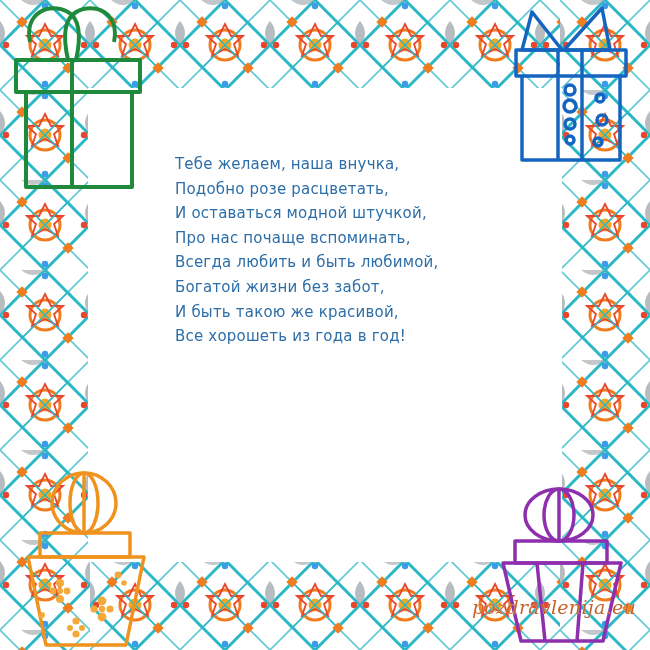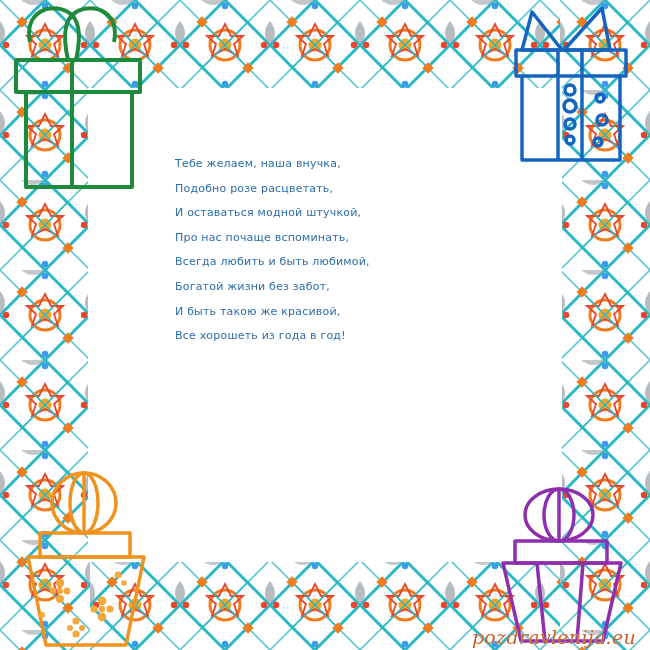"Тебе желаем, наша внучка," .verse { font-size: 11px -> 15px }
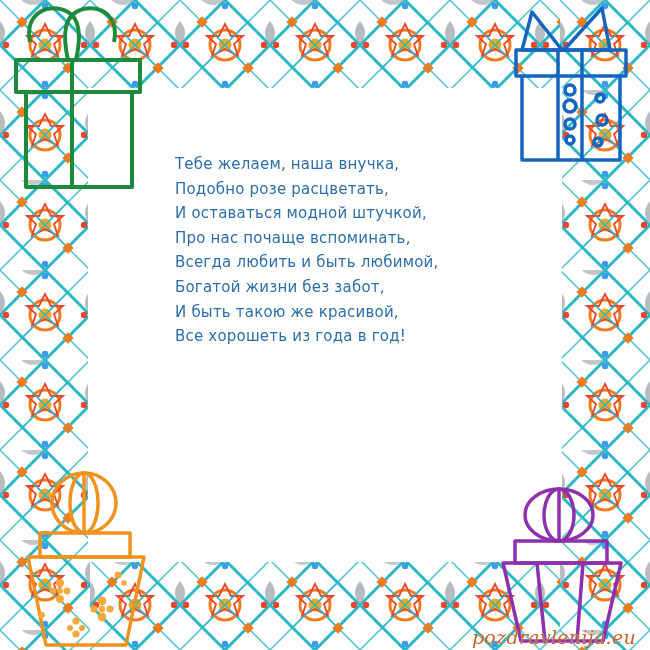"pozdravlenija.eu" .watermark { bottom: 2px -> 32px }
